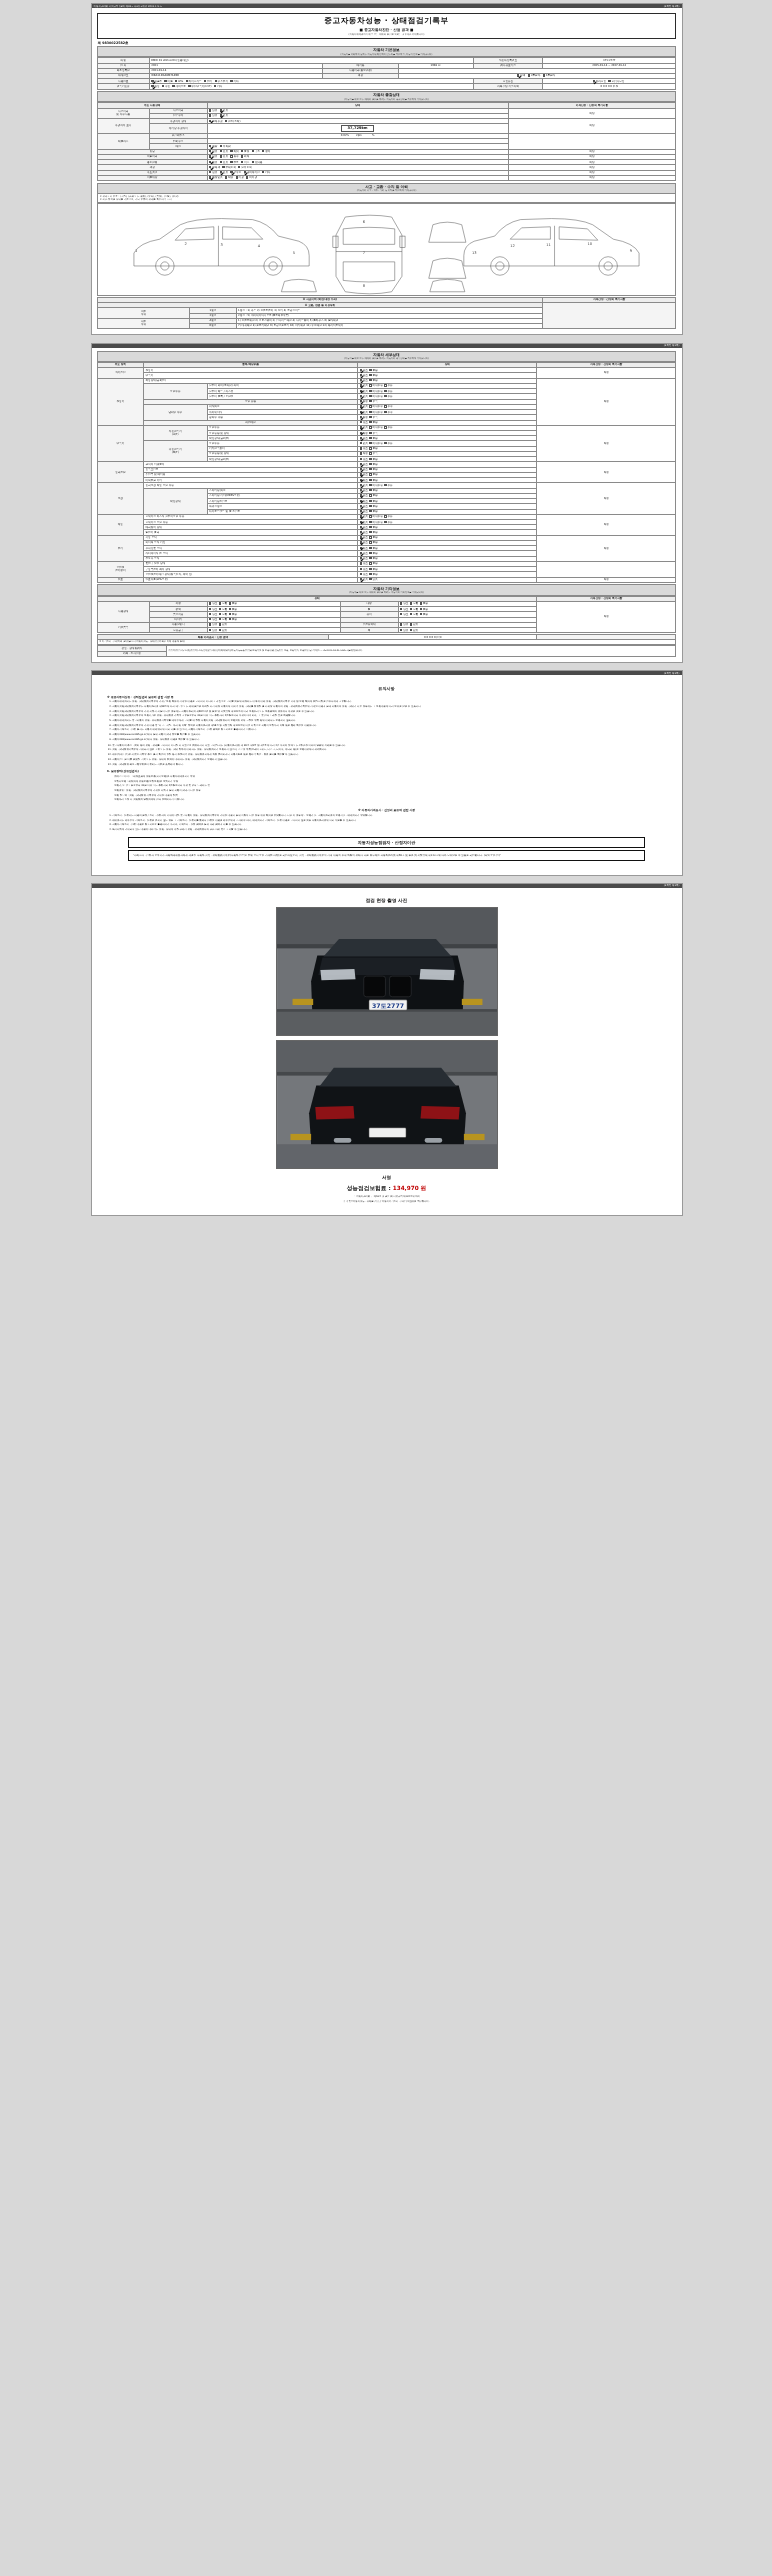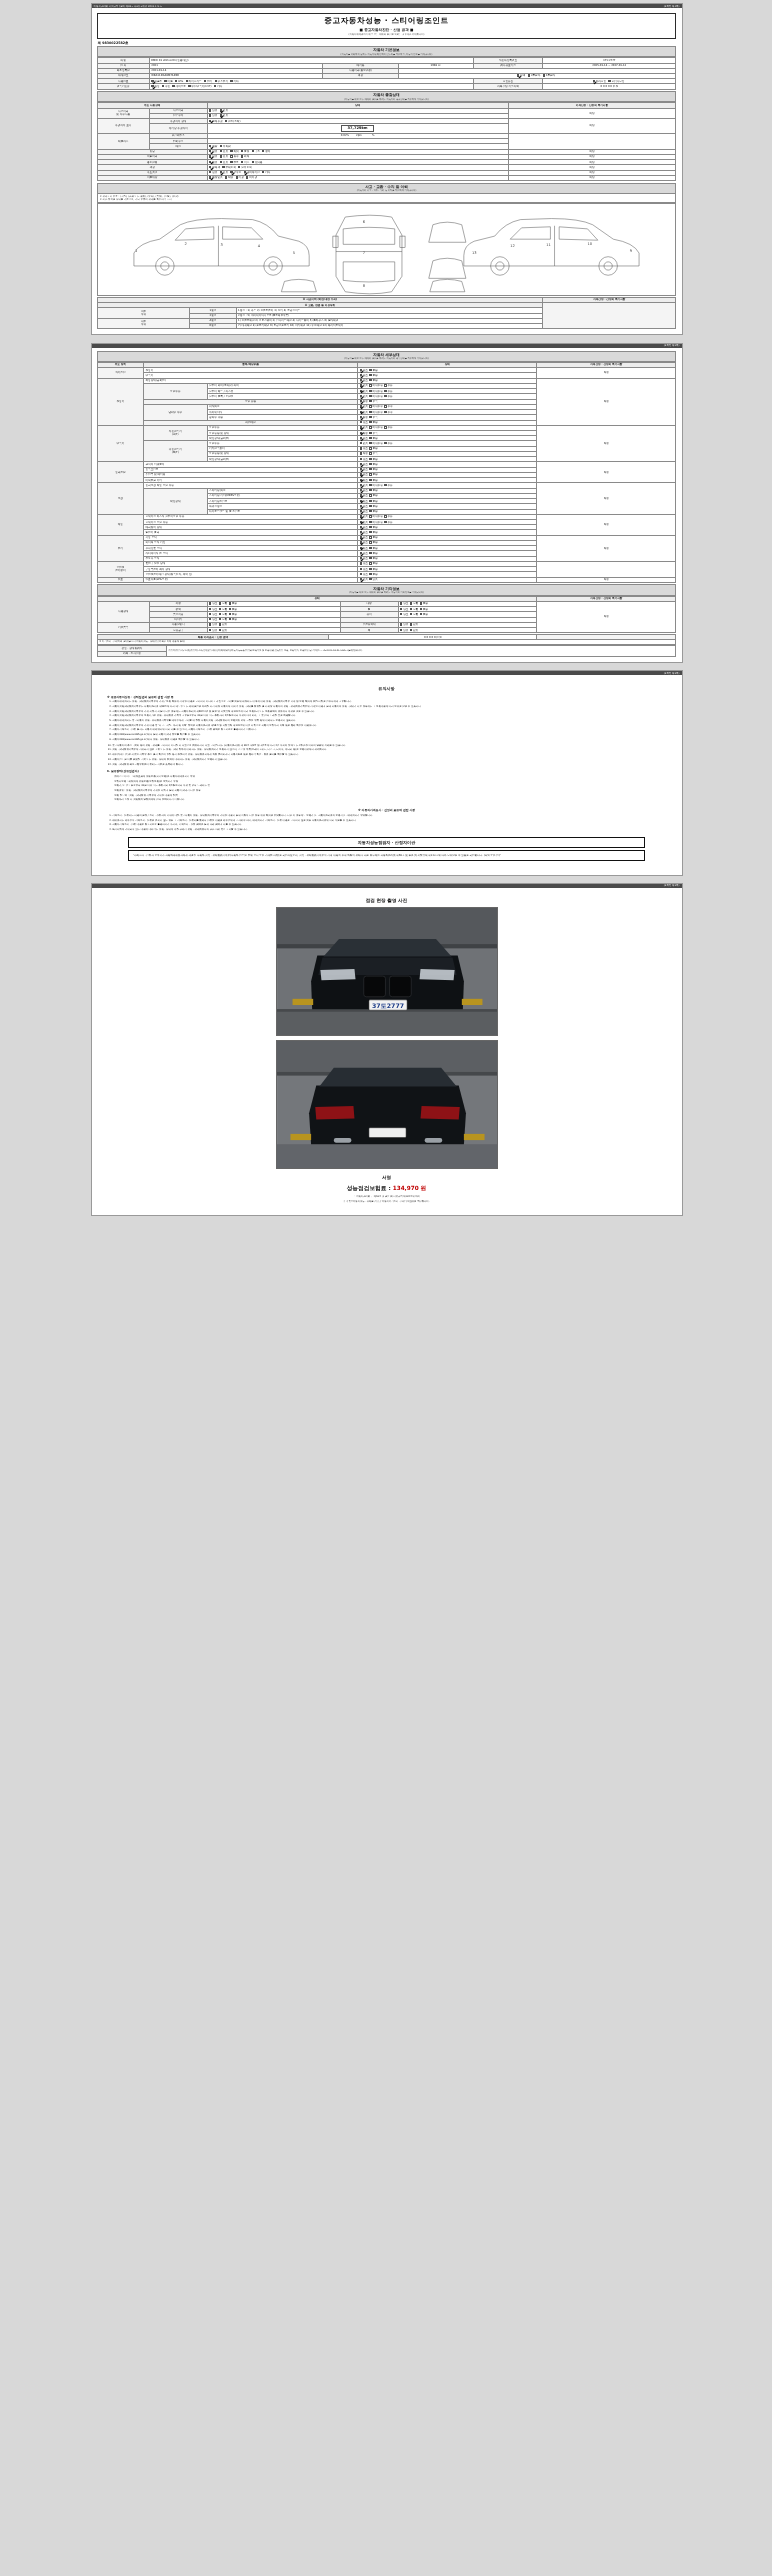"중고자동차성능 · 스티어링조인트" div.doc-title { text: 스티어링조인트 -> 상태점검기록부 }
